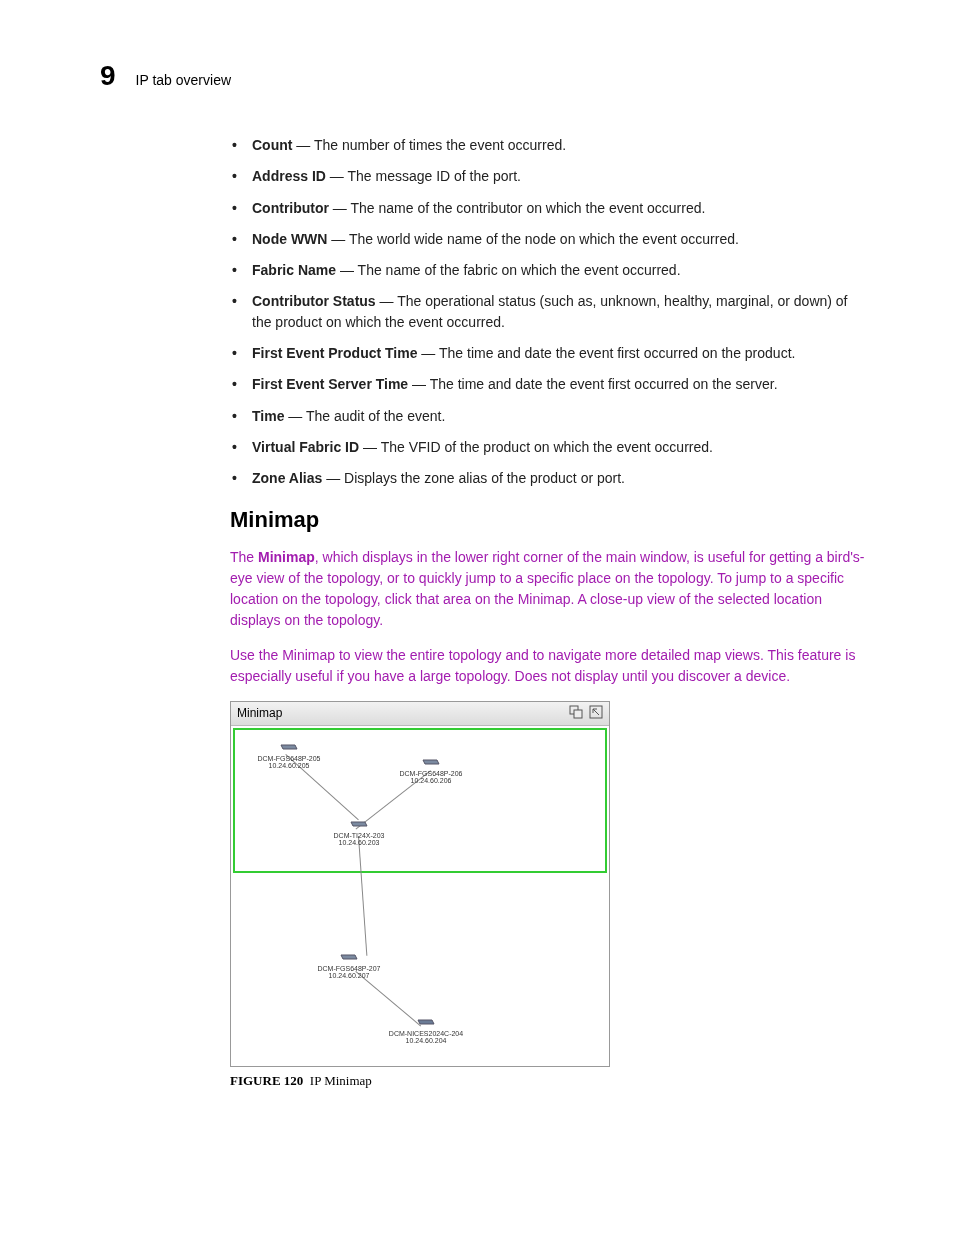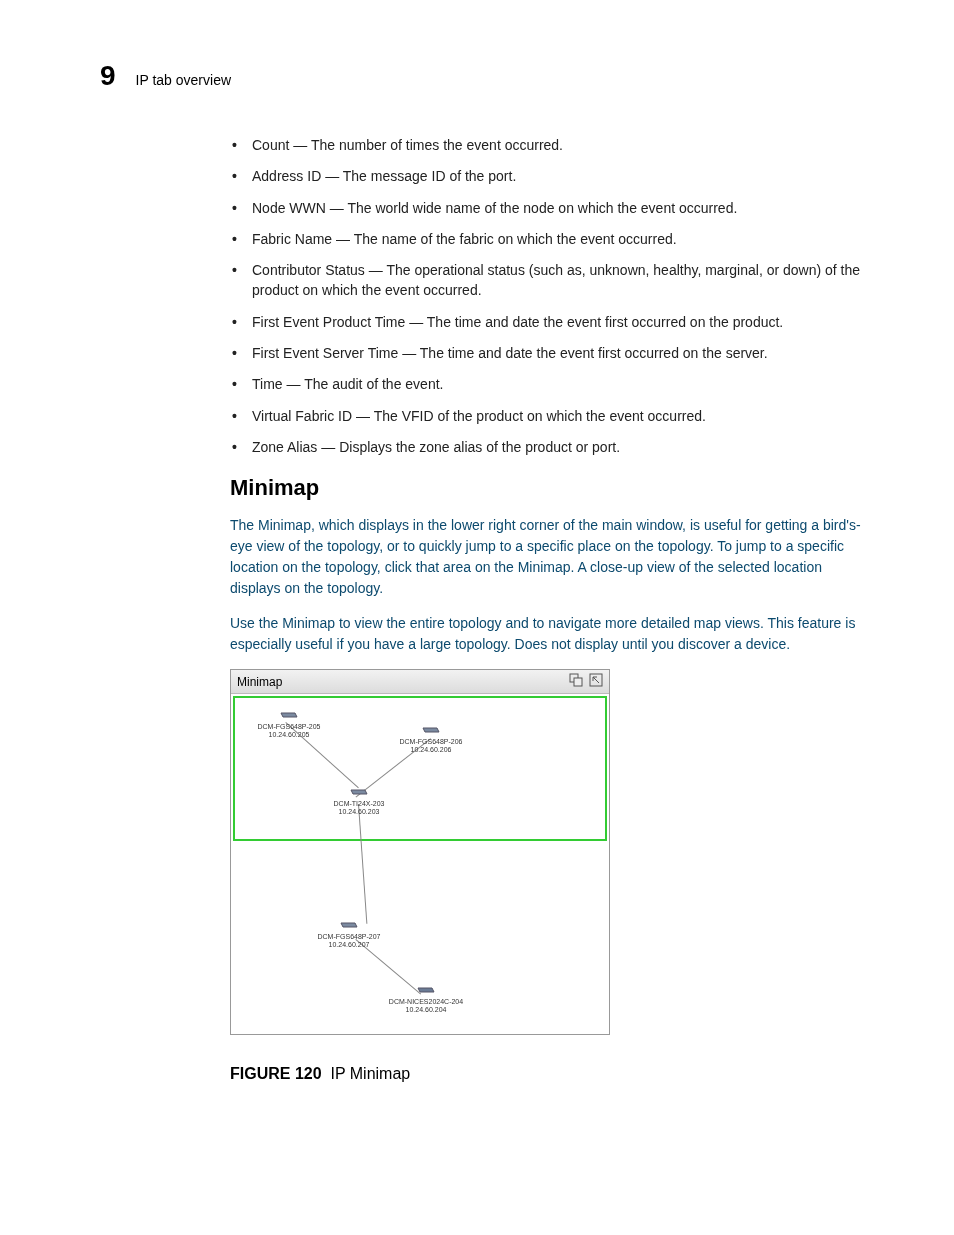"Count" .term { font-weight: normal -> bold }
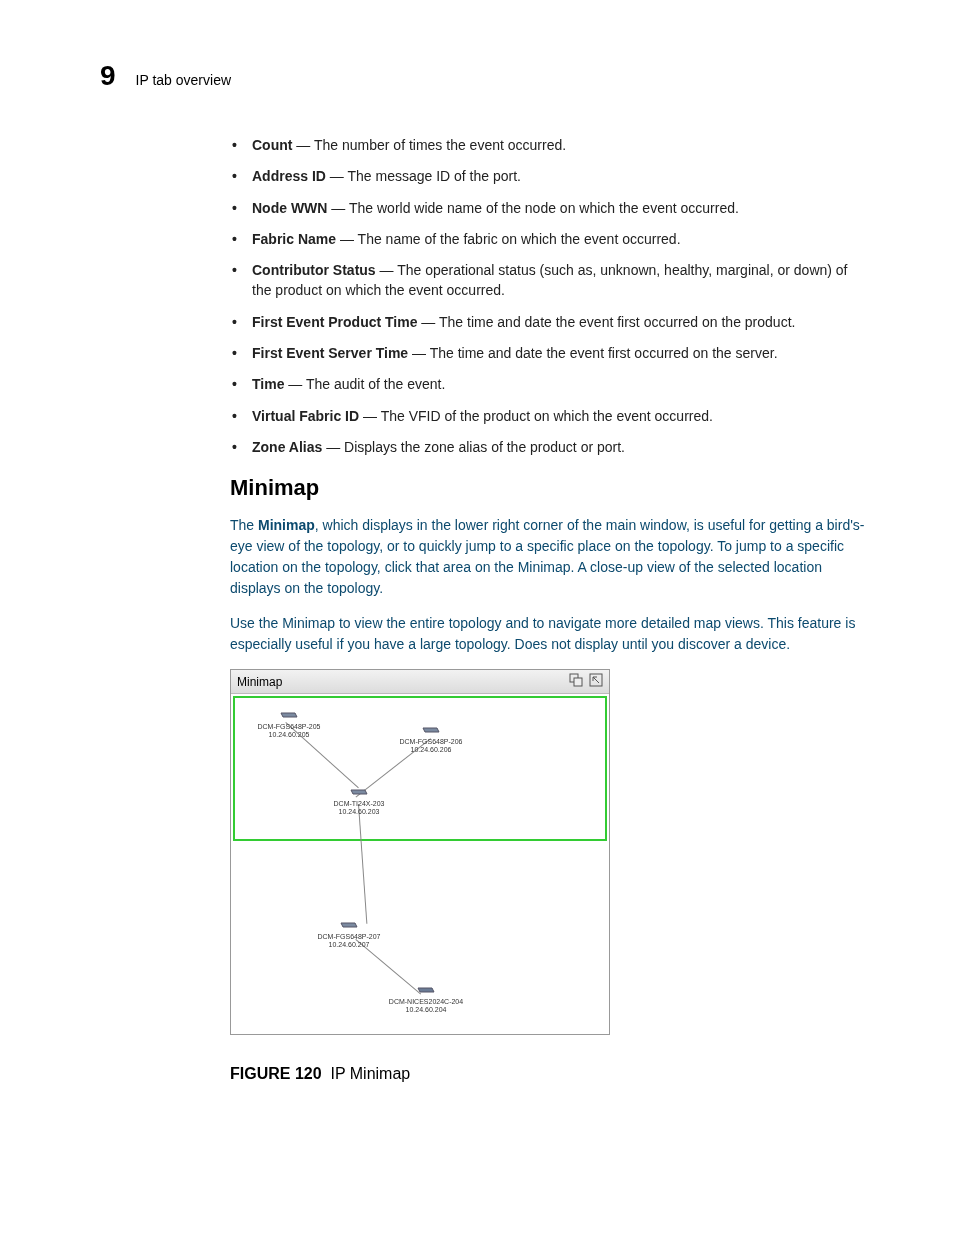"Contributor — The name of" li { html: none -> <li><span>Contributor</span> — <span>The name of the contributor on which the event occurred.</span></li> }
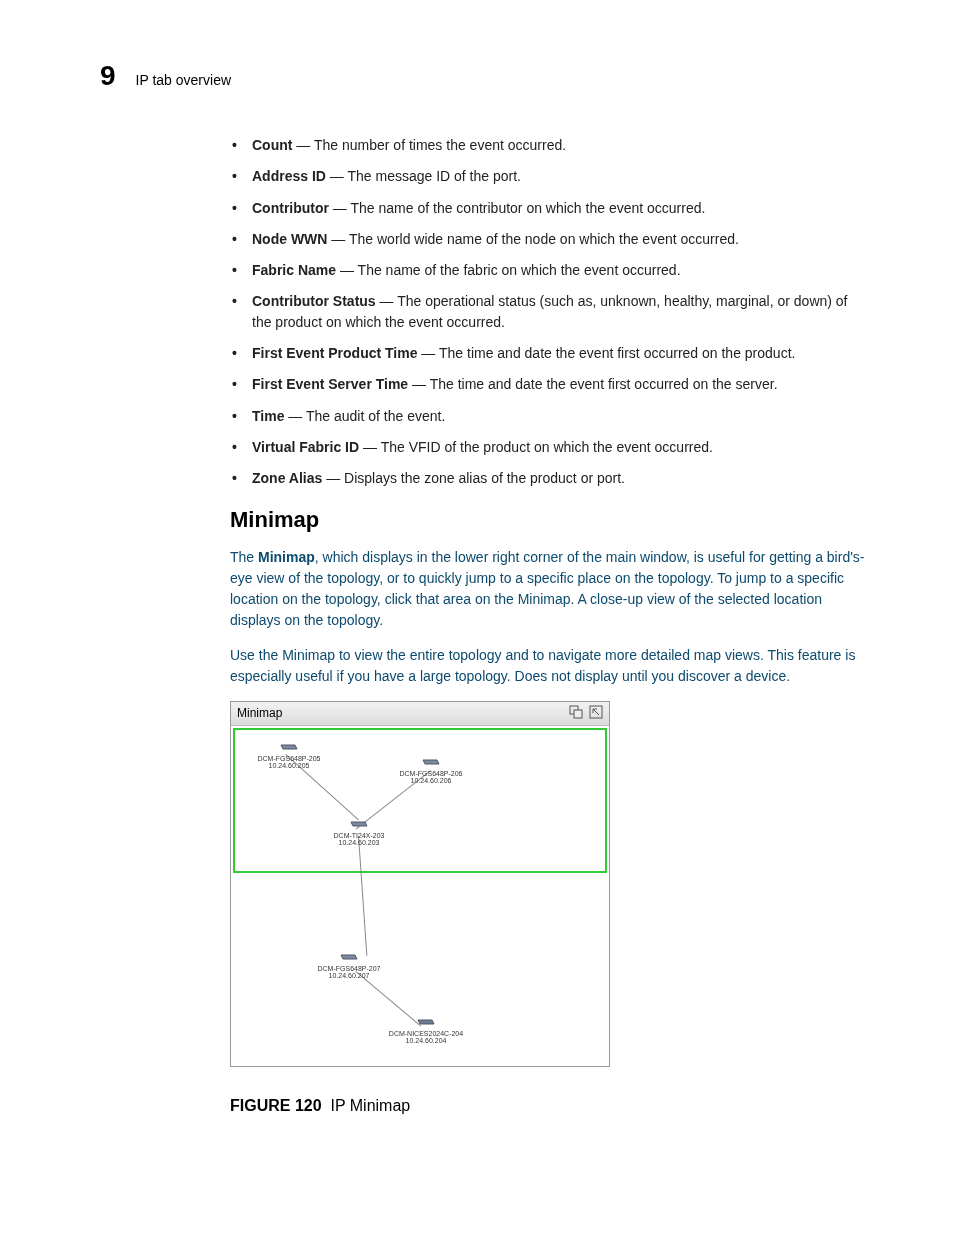"The Minimap, which displays in" p.body { color: #0c4a6e -> #a21caf }
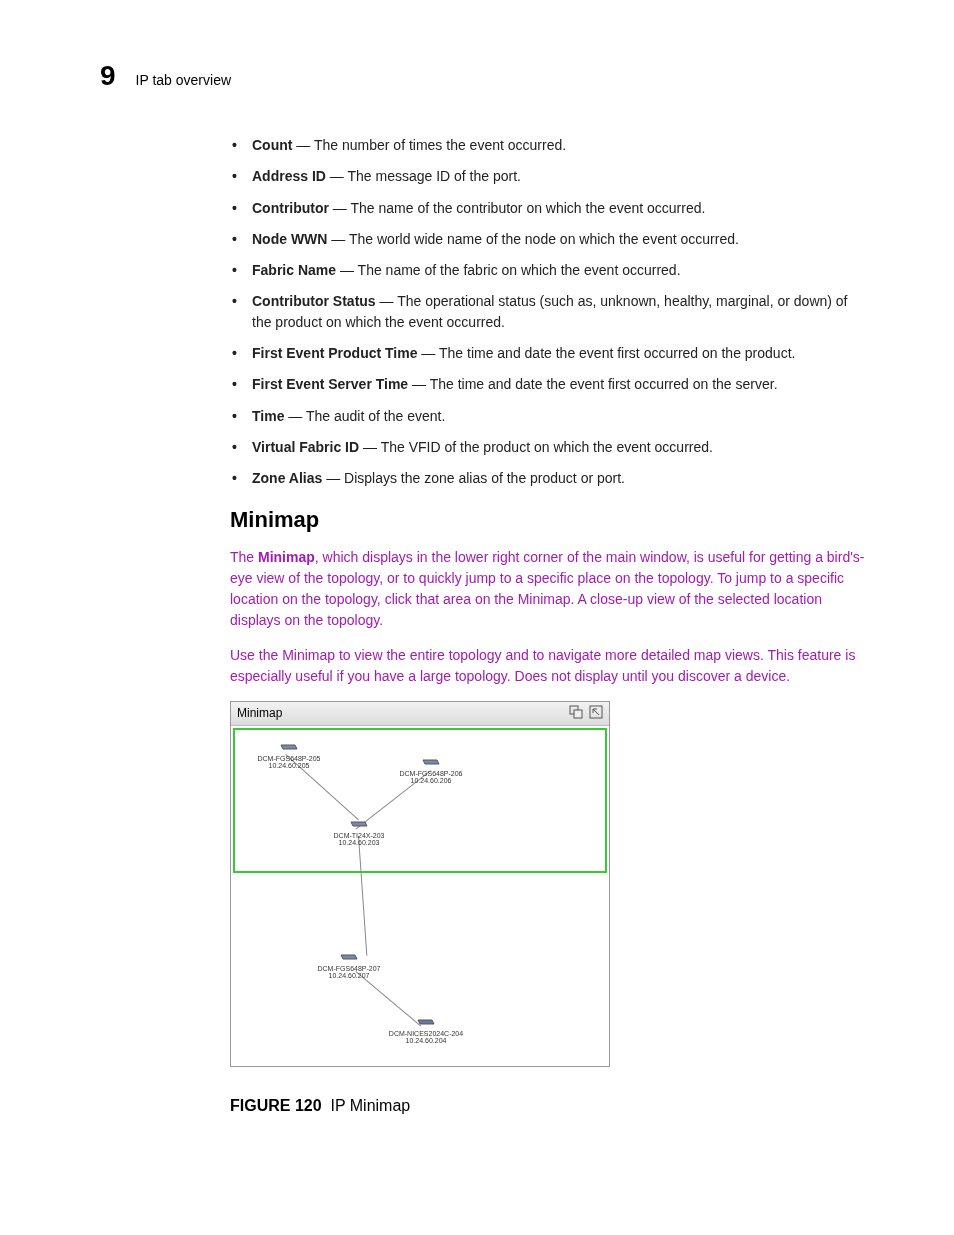"FIGURE 120 IP Minimap" .figure-caption { font-family: none -> Liberation Serif, serif; font-size: 16px -> 13px; margin-top: 30px -> 6px }
